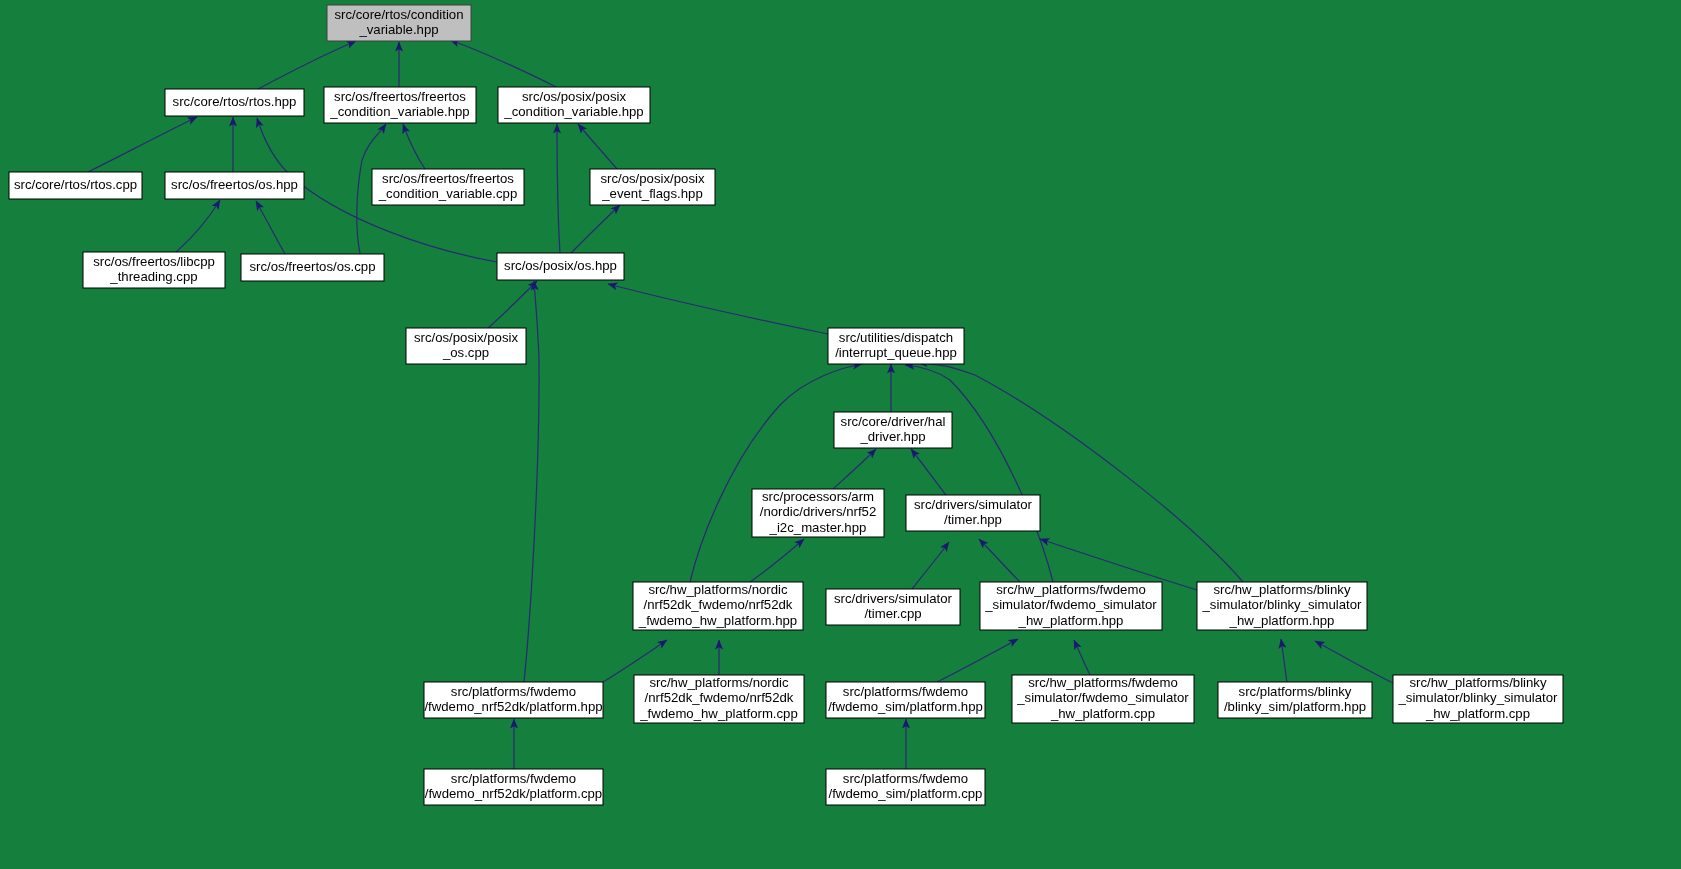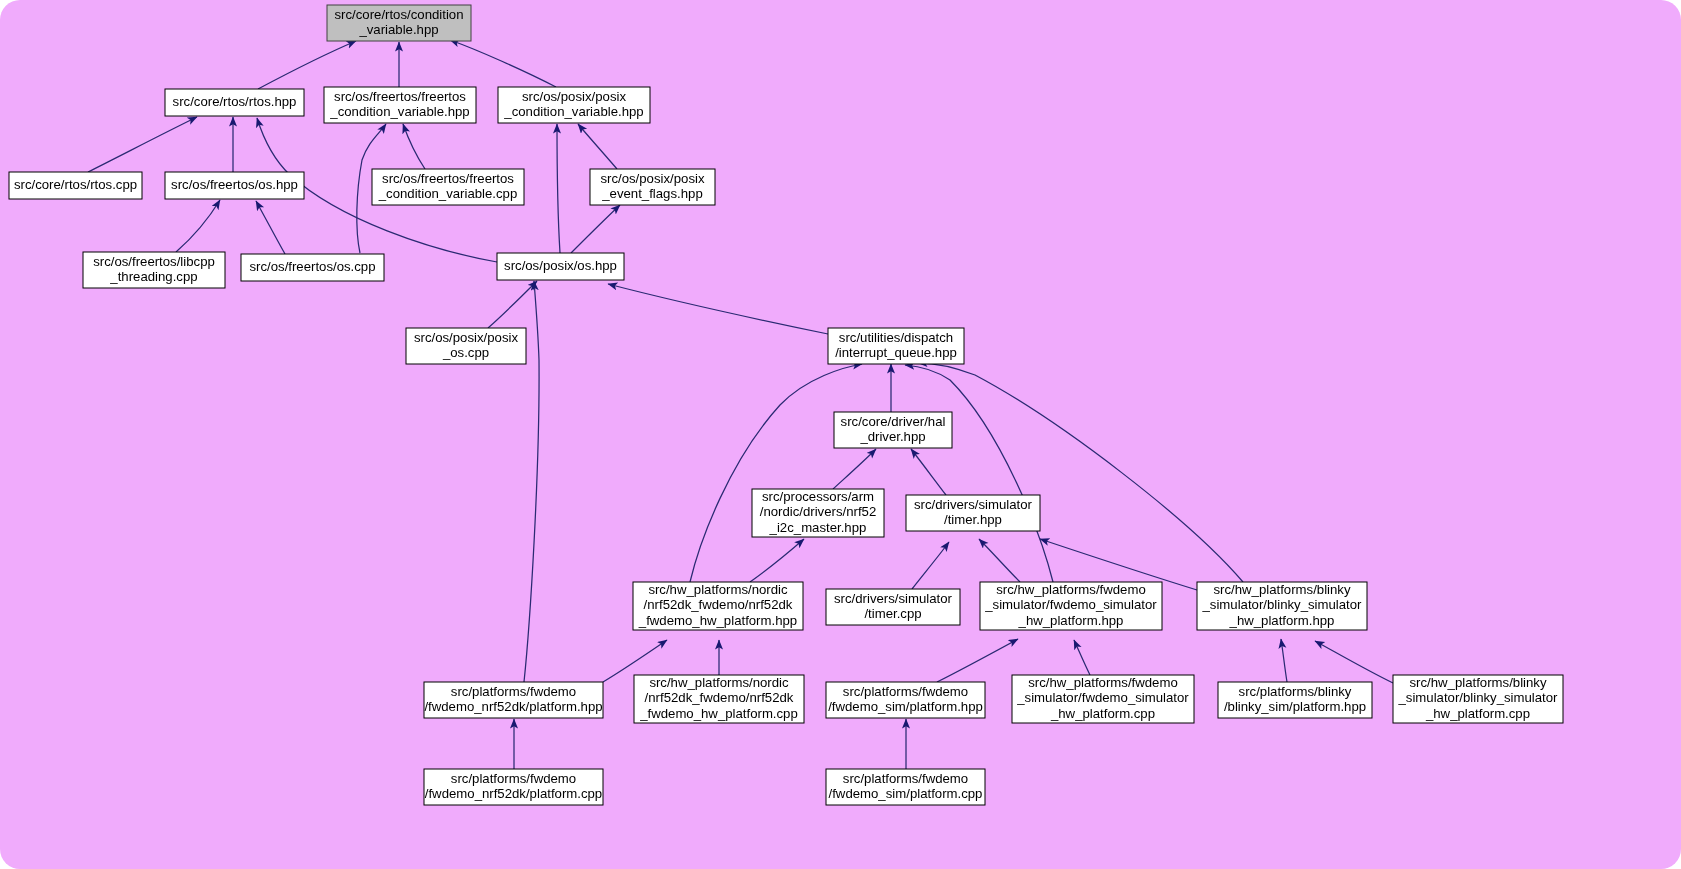"src/core/rtos/condition" #graph-wrap { background: #f0abfc -> #15803d; border-radius: 20px -> none }
